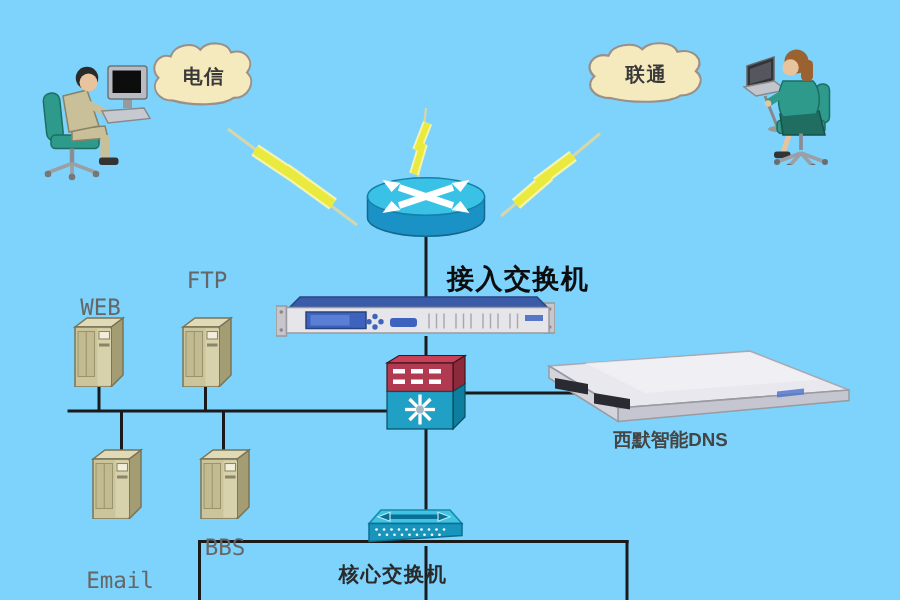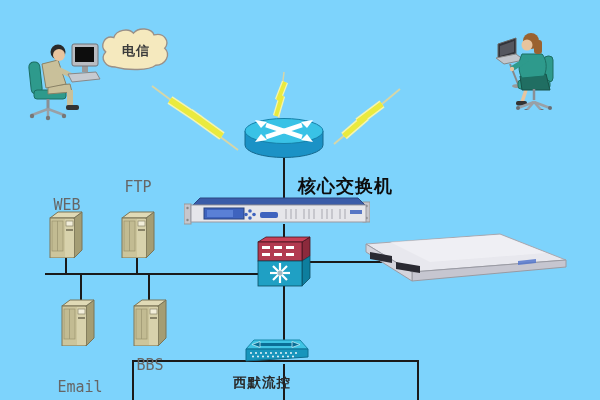"联通" div.cloud-box { html: none -> <div> <svg> <path></path> </svg> <span>联通</span> </div> }
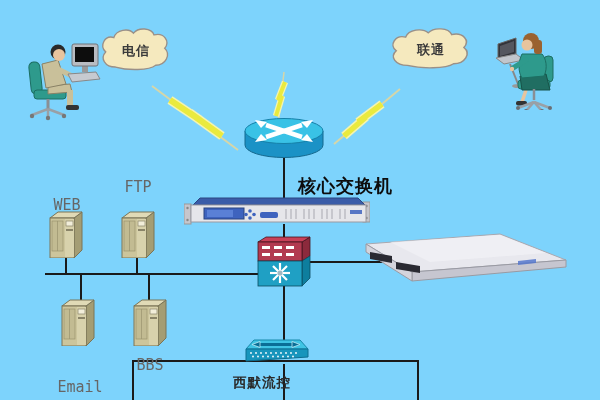"核心交换机" div.lbl { text: 核心 -> 接入 }
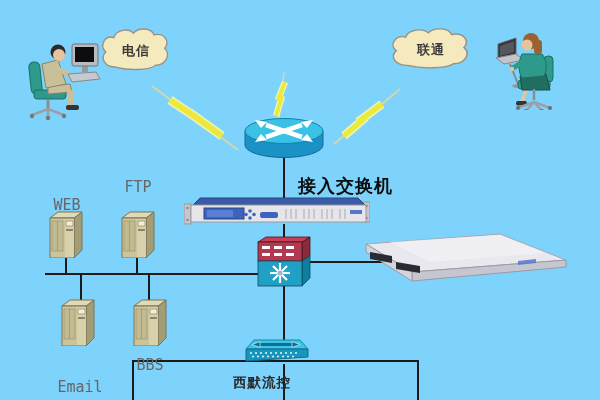"西默智能DNS" div.lbl { html: none -> <div>西默智能DNS</div> }
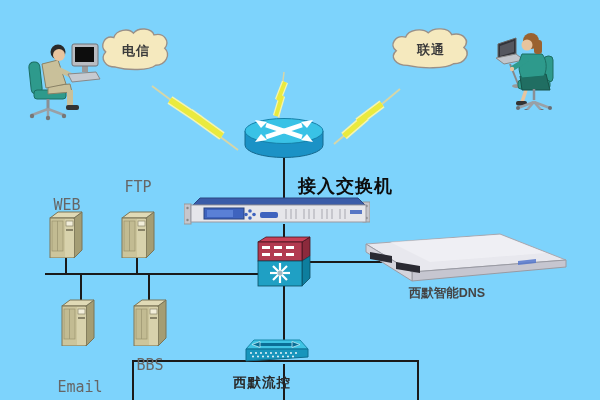"西默流控" div.lbl { text: 西默流控 -> 核心交换机 }
